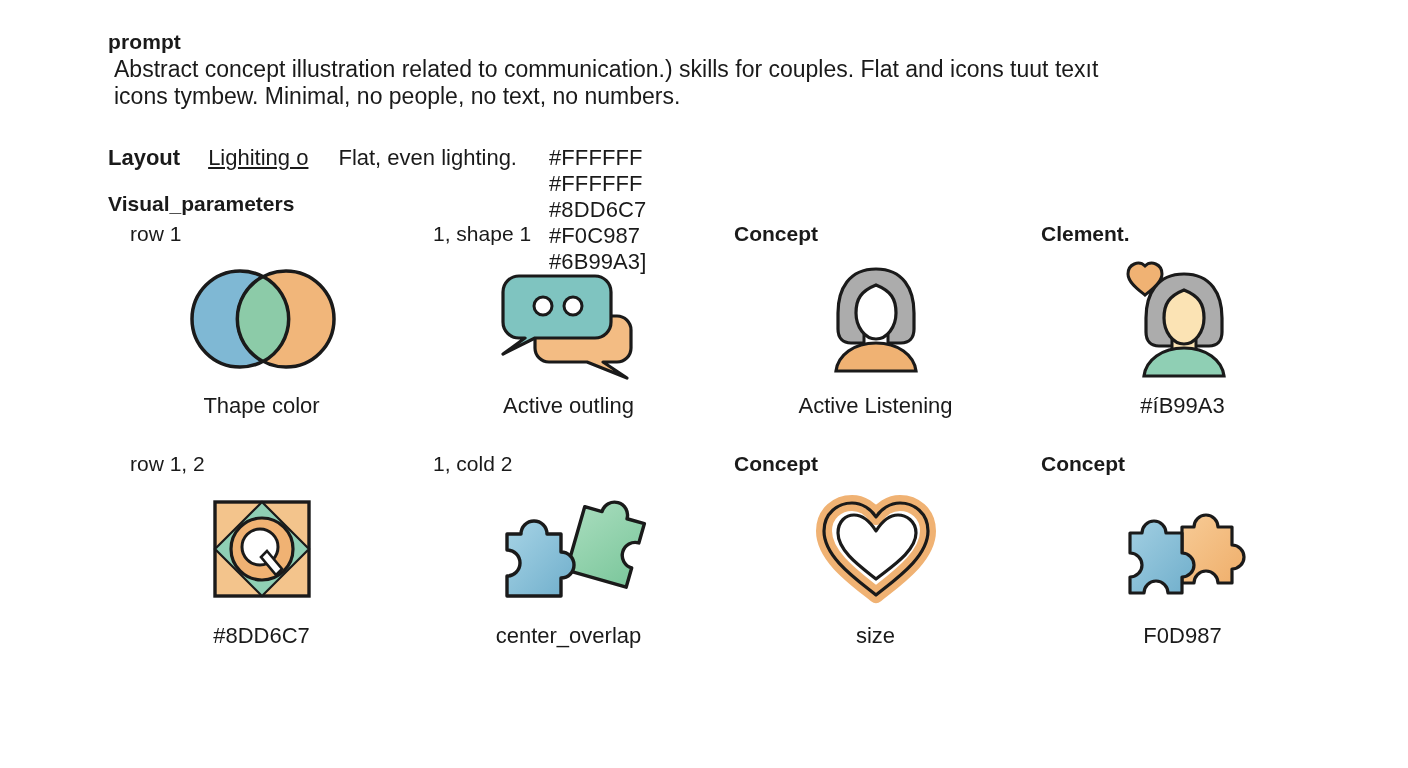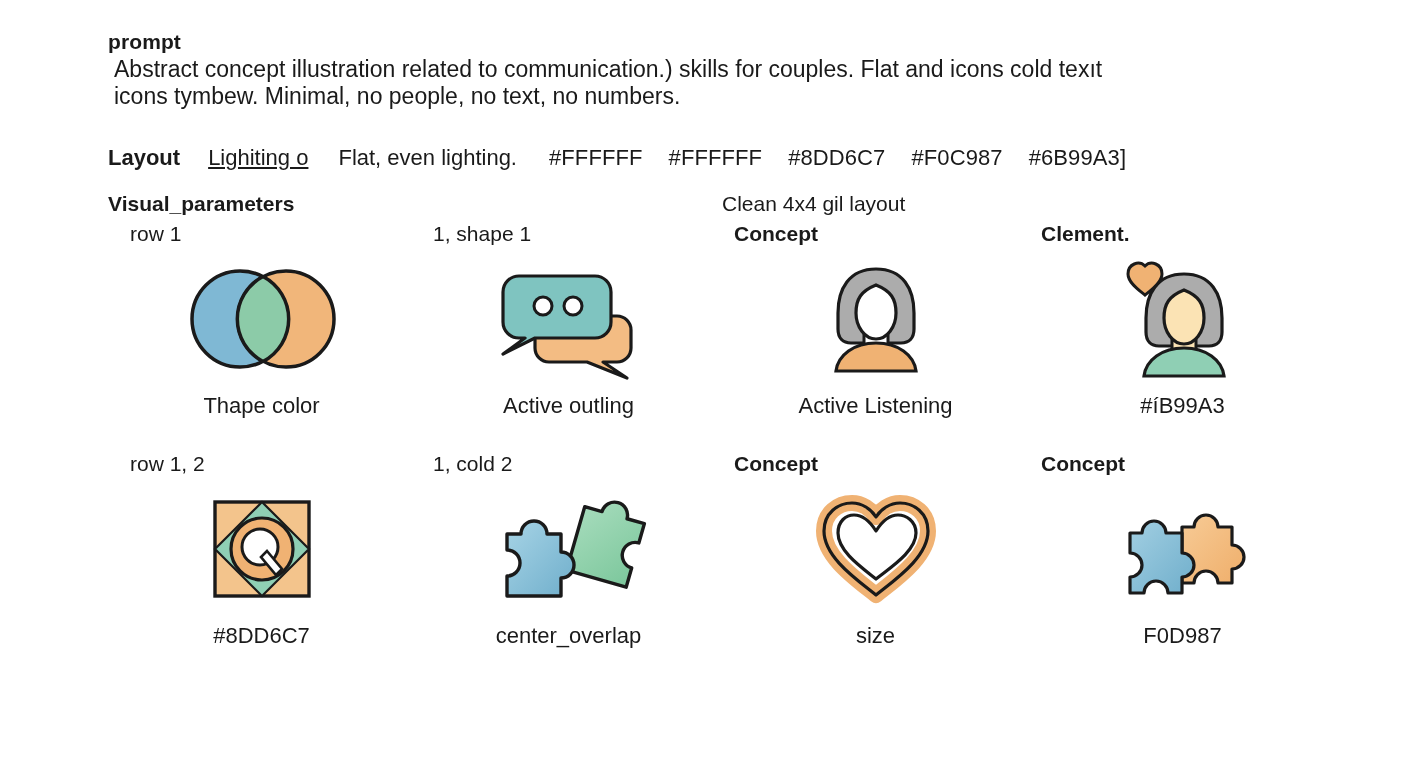"Abstract concept illustration related to" div.hdr-body { text: cold -> tuut }
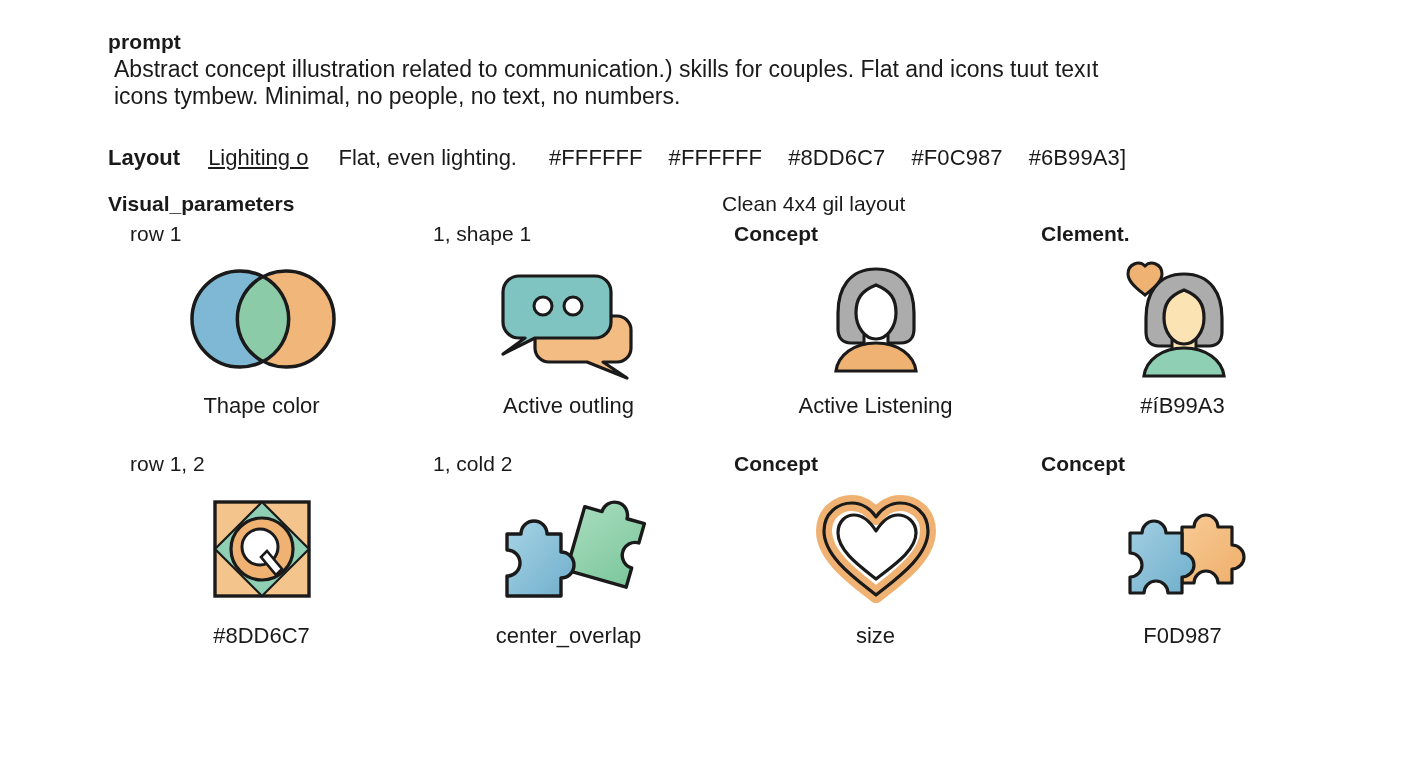"#FFFFFF" .swatch-list { flex-direction: none -> column }
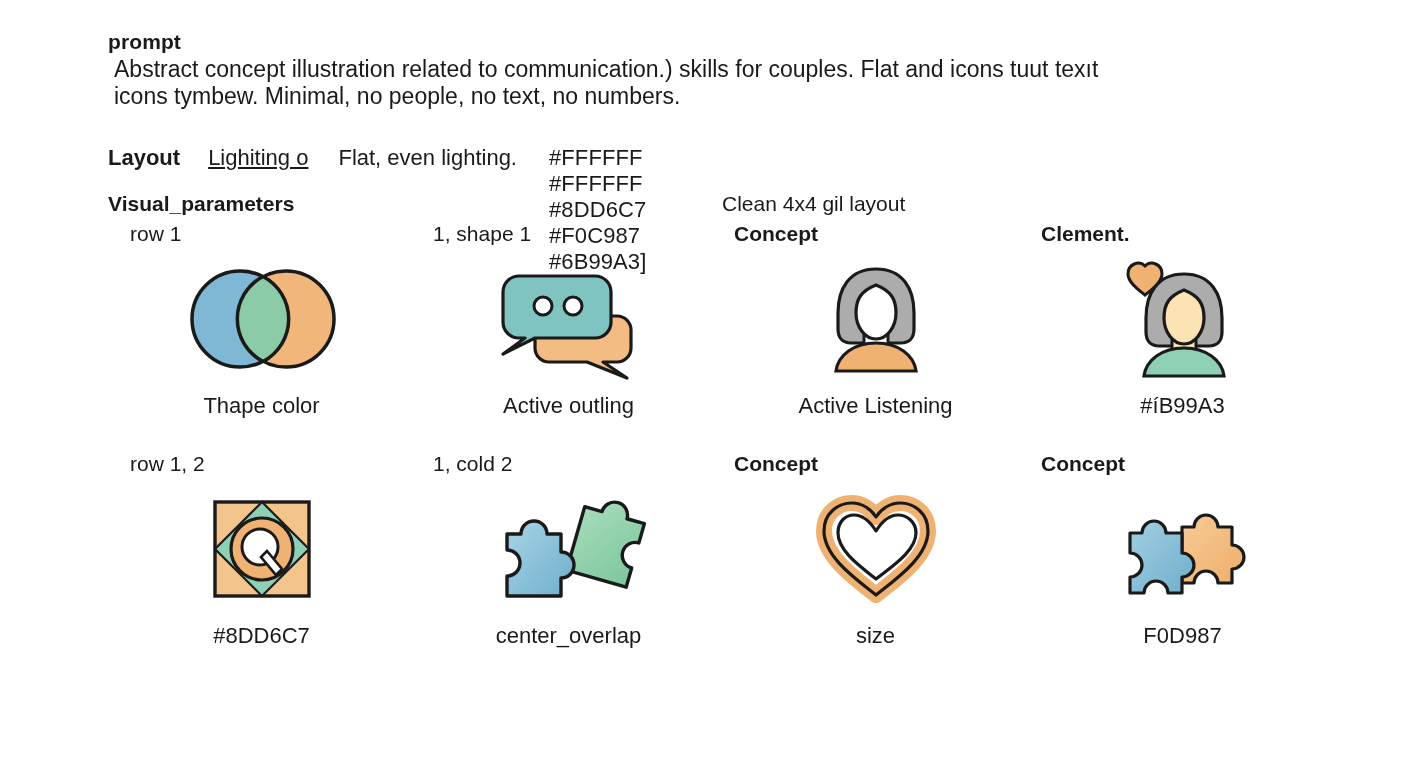"Clean 4x4 gil layout" span.vp-val { html: <span>Clean 4x4 gil layout</span> -> none }
